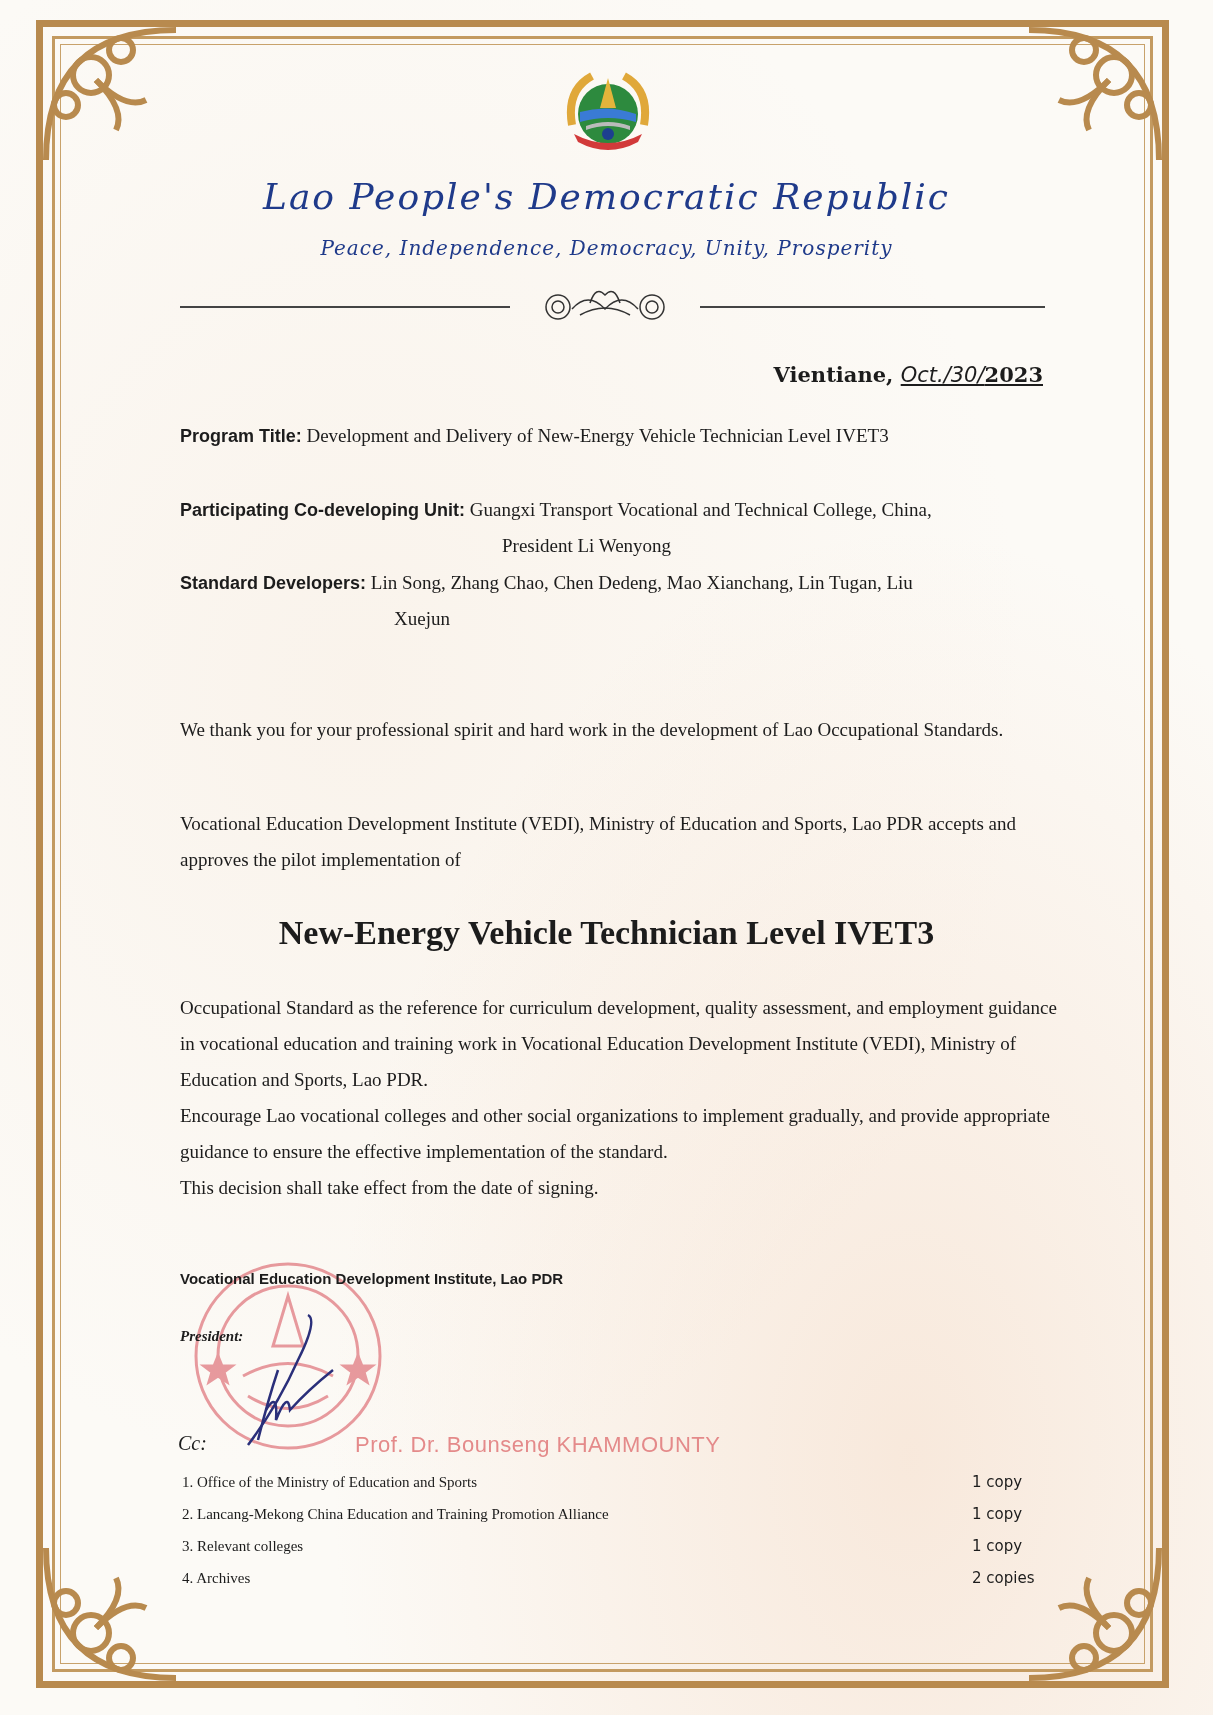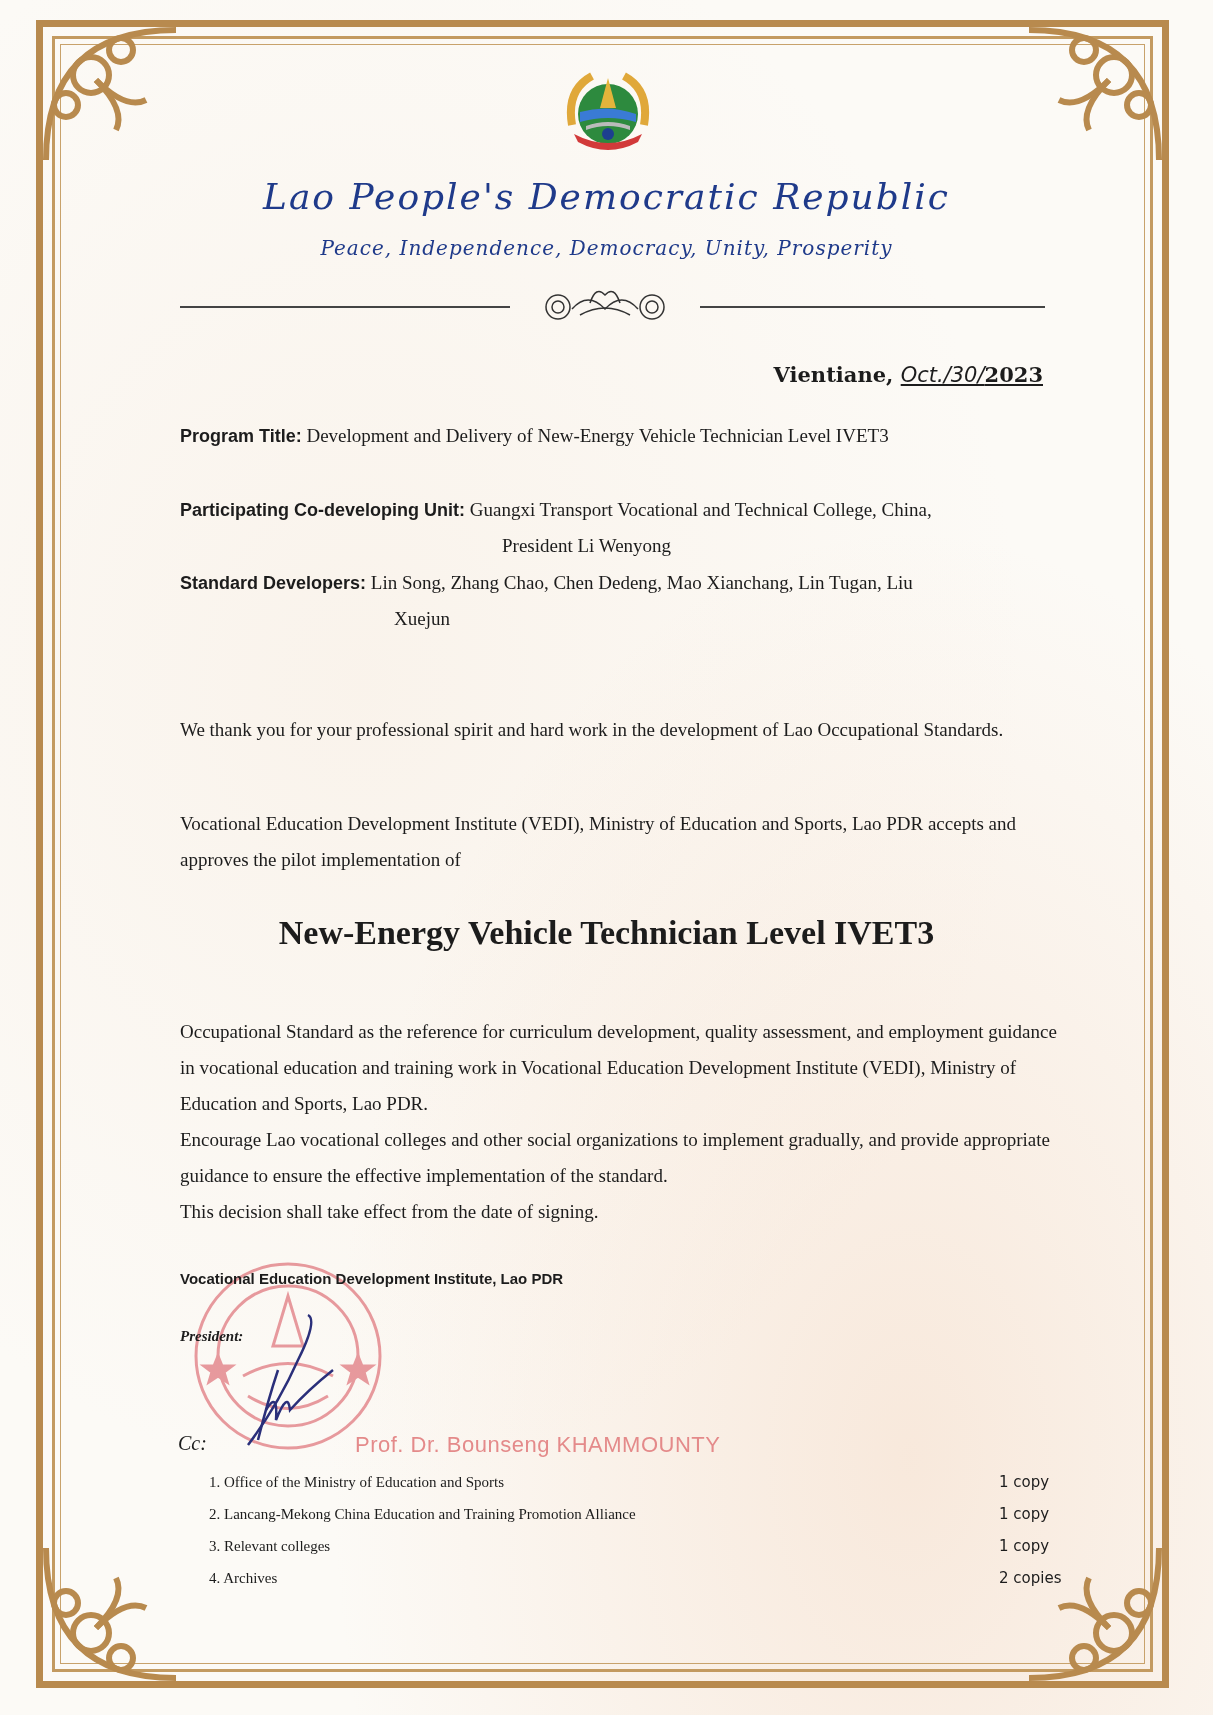"Occupational Standard as the reference" .p-occ { margin-top: 24px -> none }
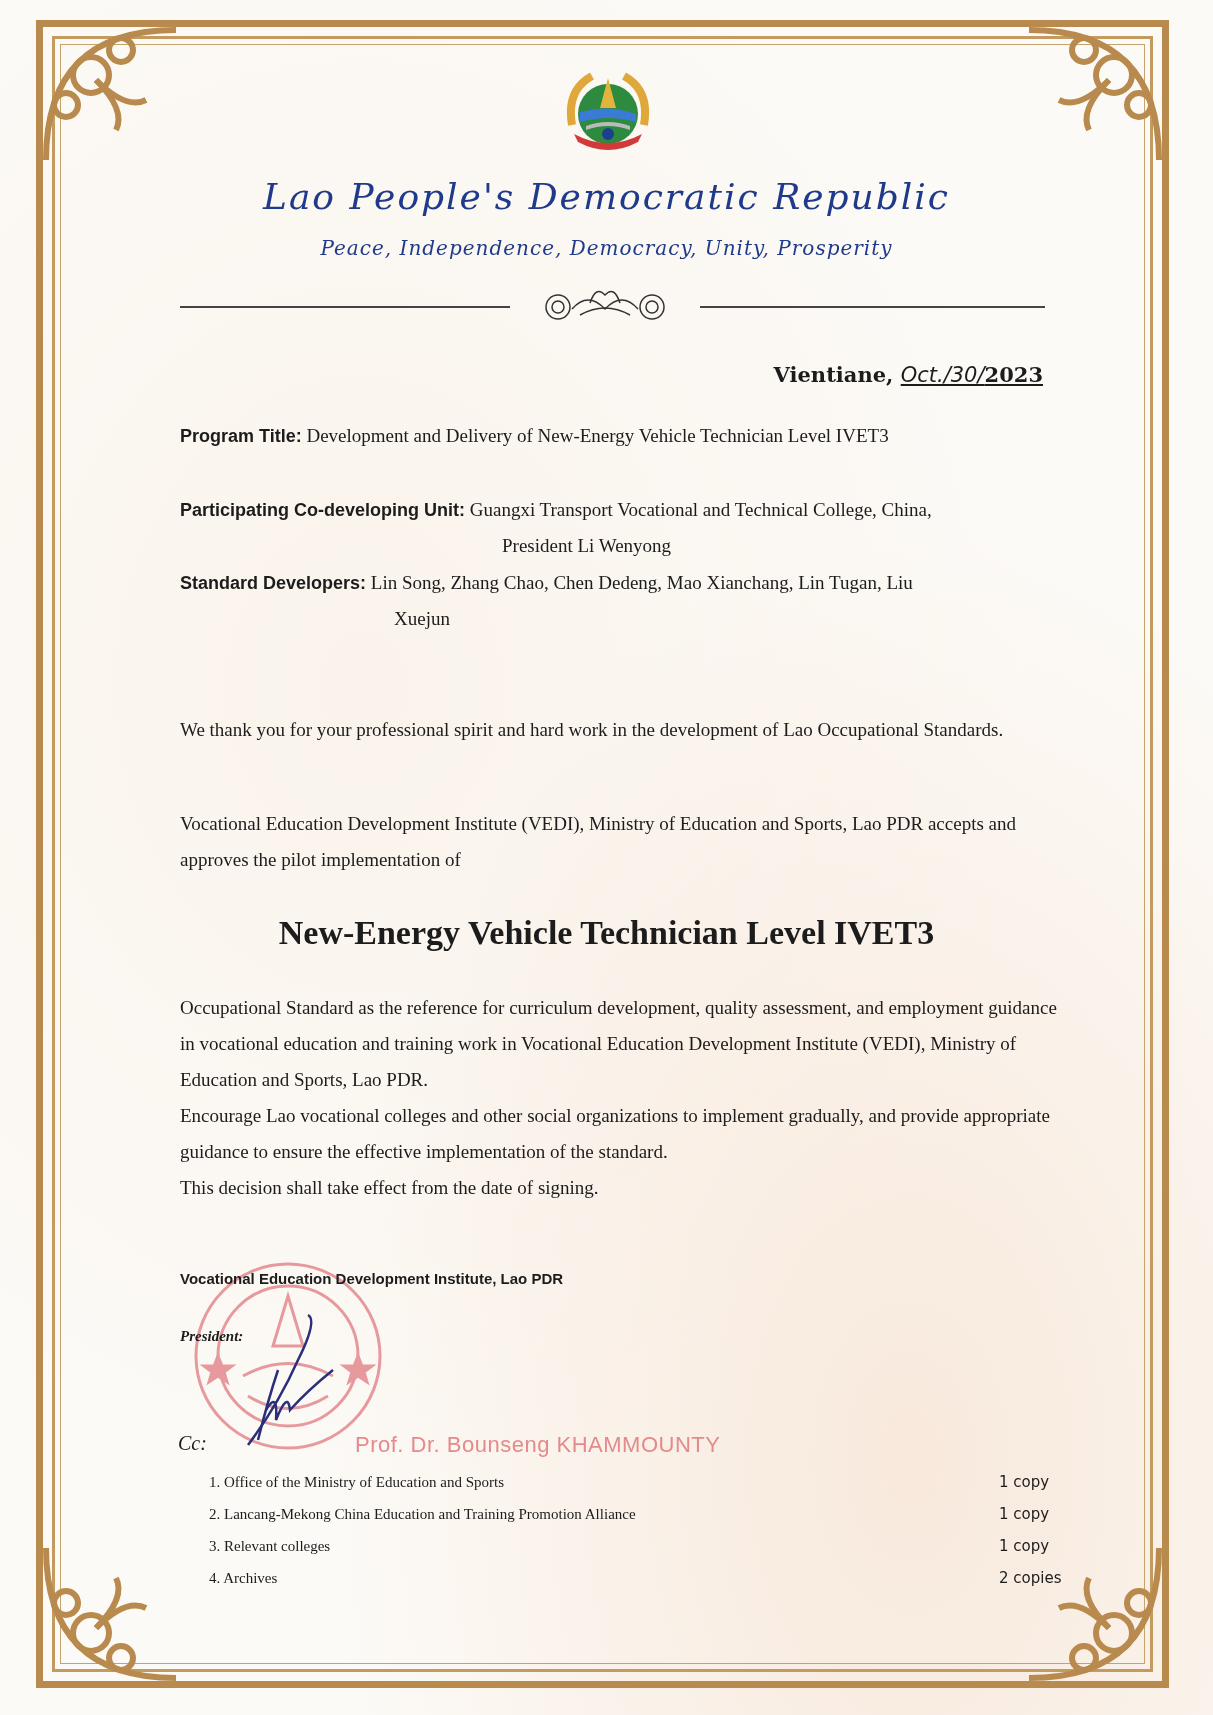"1. Office of the Ministry" .cc-list { margin-left: 27px -> none }
